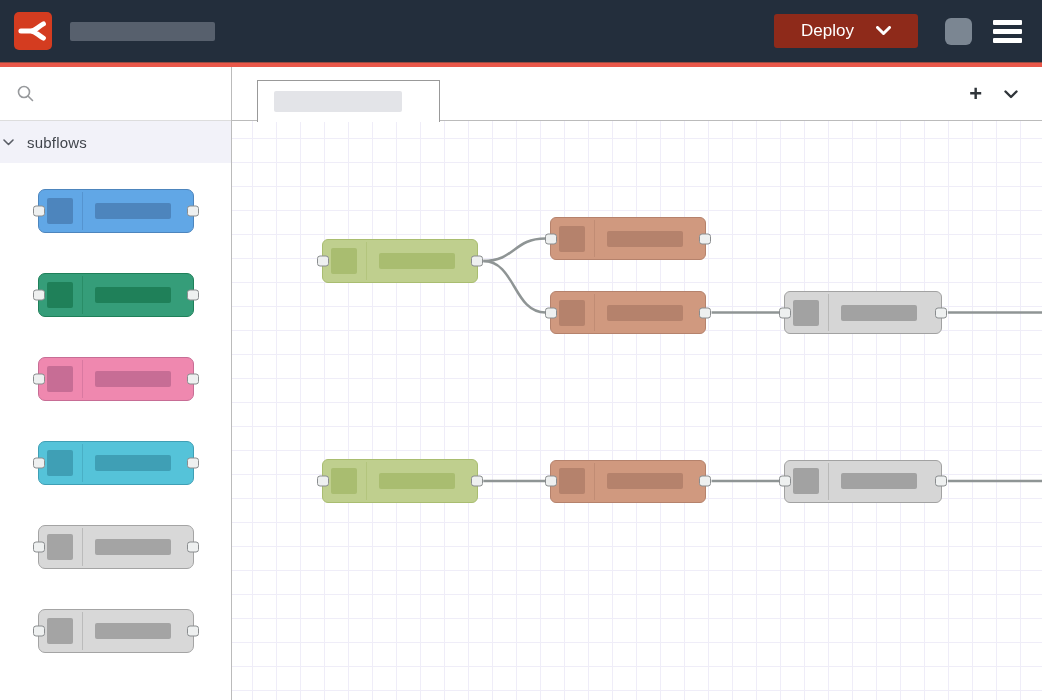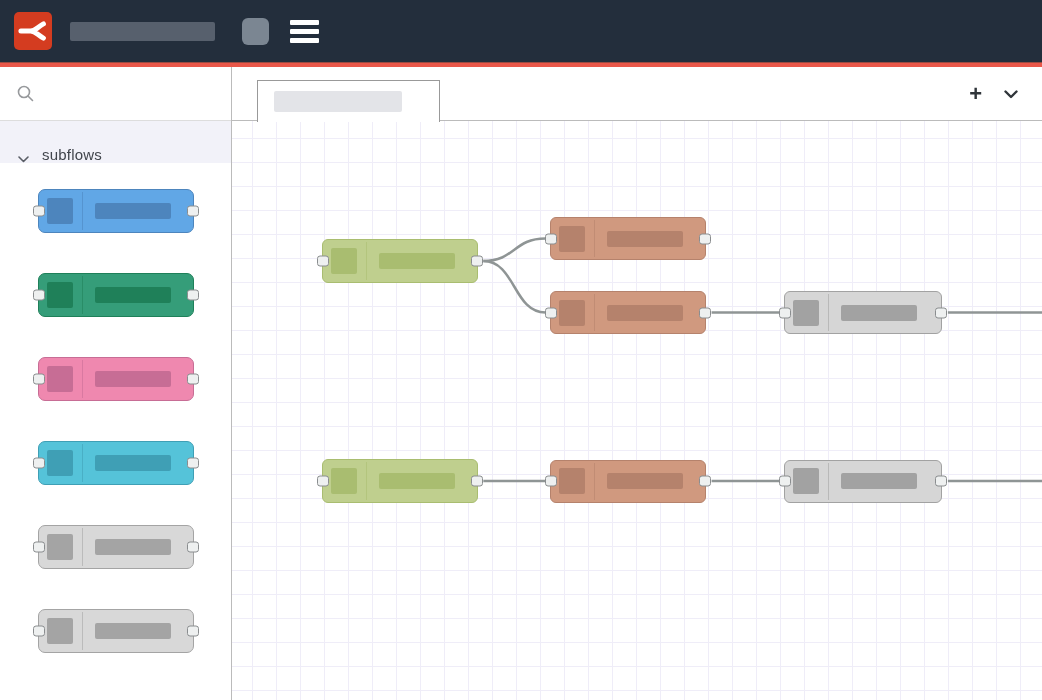"Deploy" button.deploy-btn { html: none -> <button> <span>Deploy</span> <svg> <path></path> </svg> </button> }
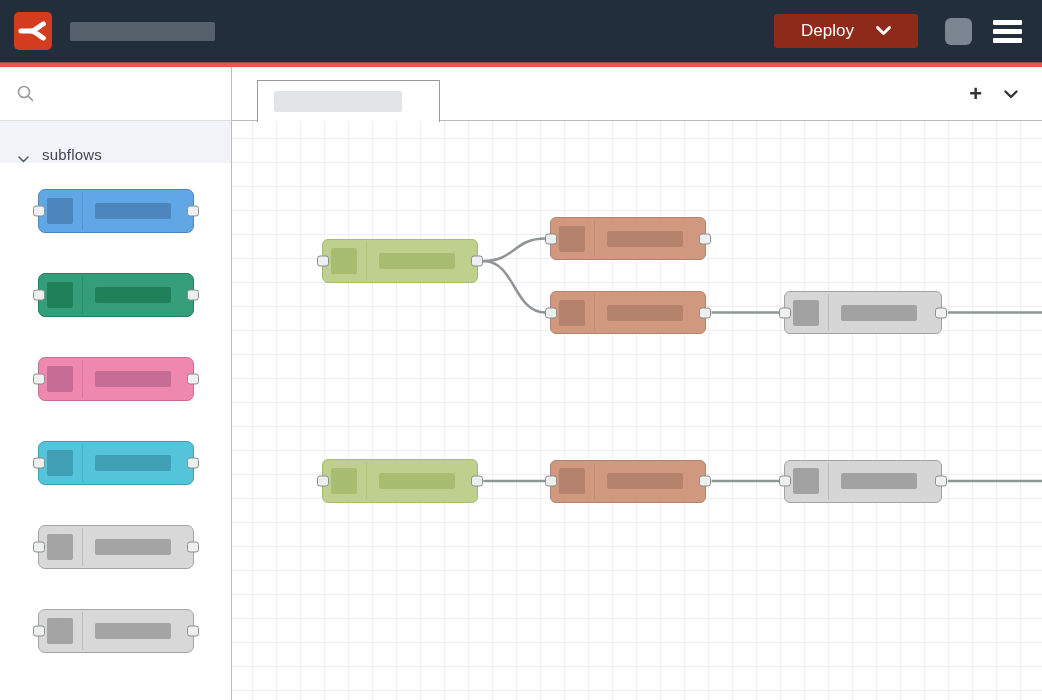"subflows" .category { align-items: flex-end -> center; padding-left: 18px -> 3px }
